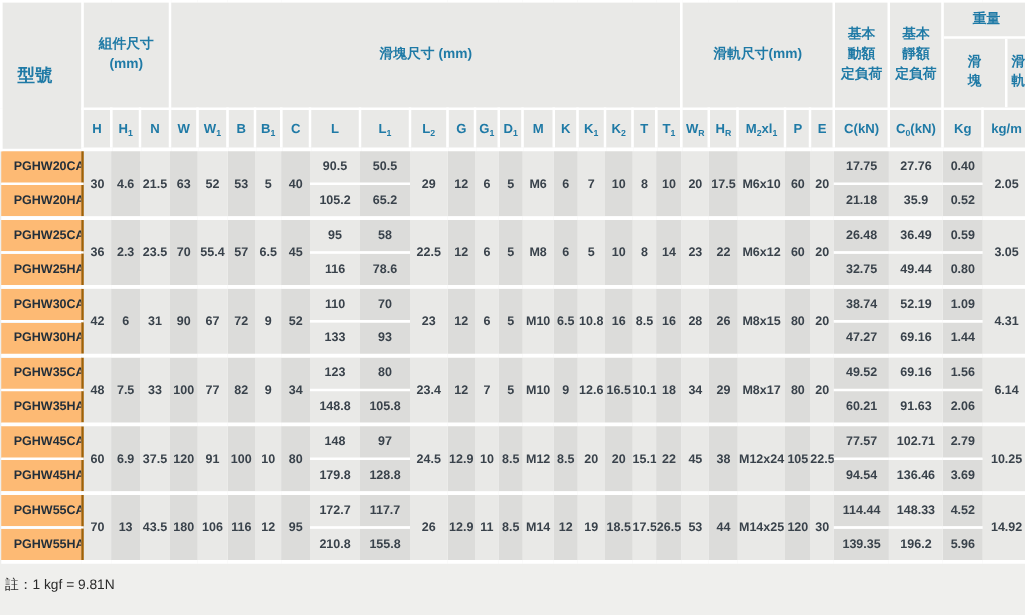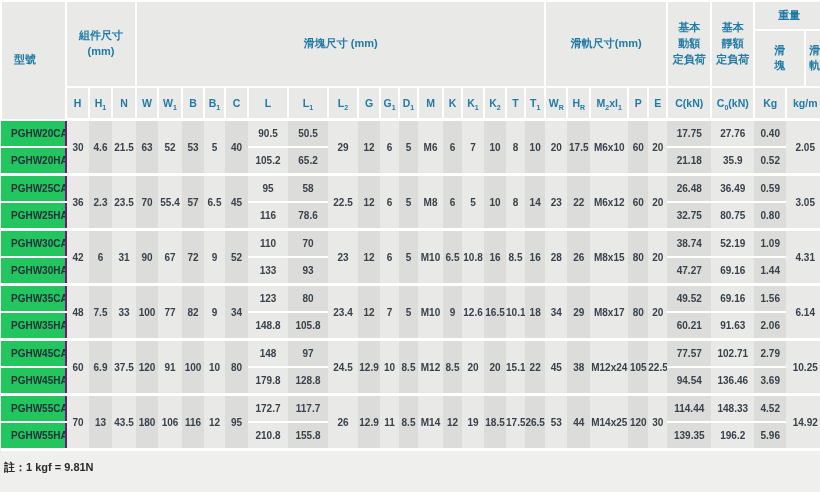"型號" .th-model { font-size: 11px -> 14px }
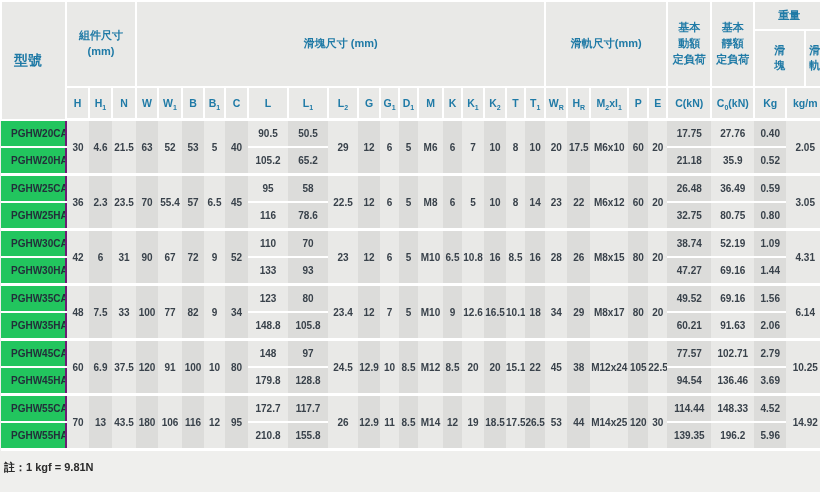"PGHW20CA" td.model { background: #22c55e -> #fdba74; border-right: 2px solid #701a75 -> 2px solid #a16207 }
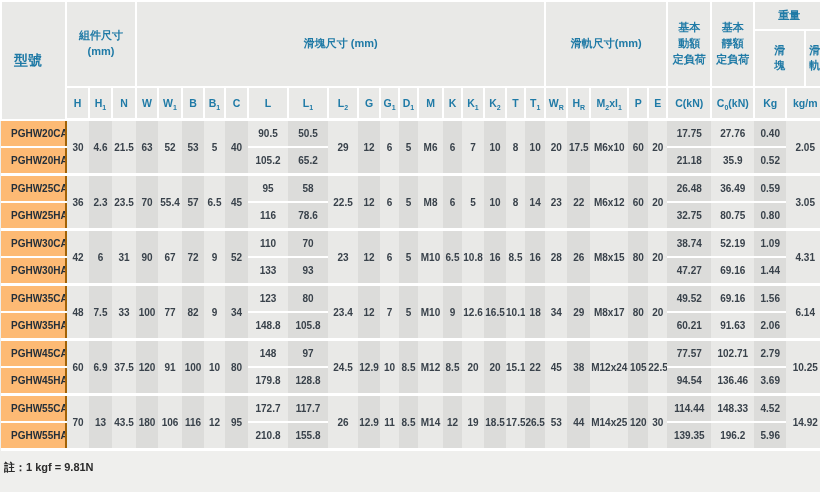"80.75" td.pr { text: 80.75 -> 49.44 }
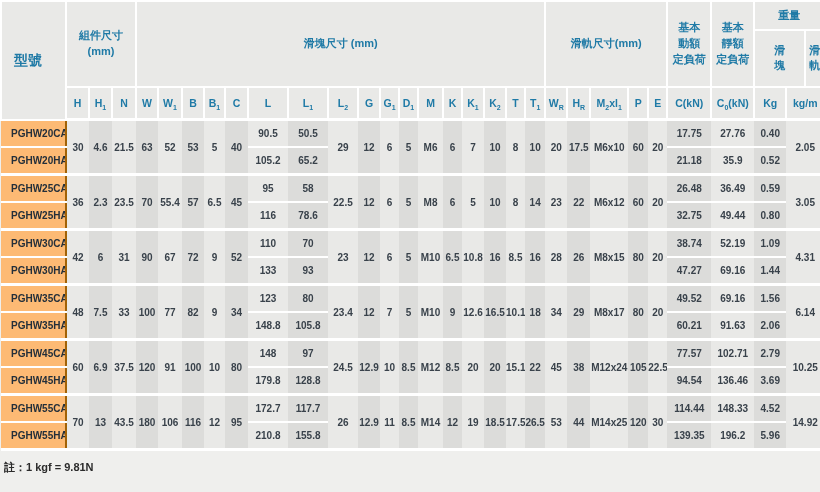"註：1 kgf = 9.81N" .note { font-weight: bold -> normal }
